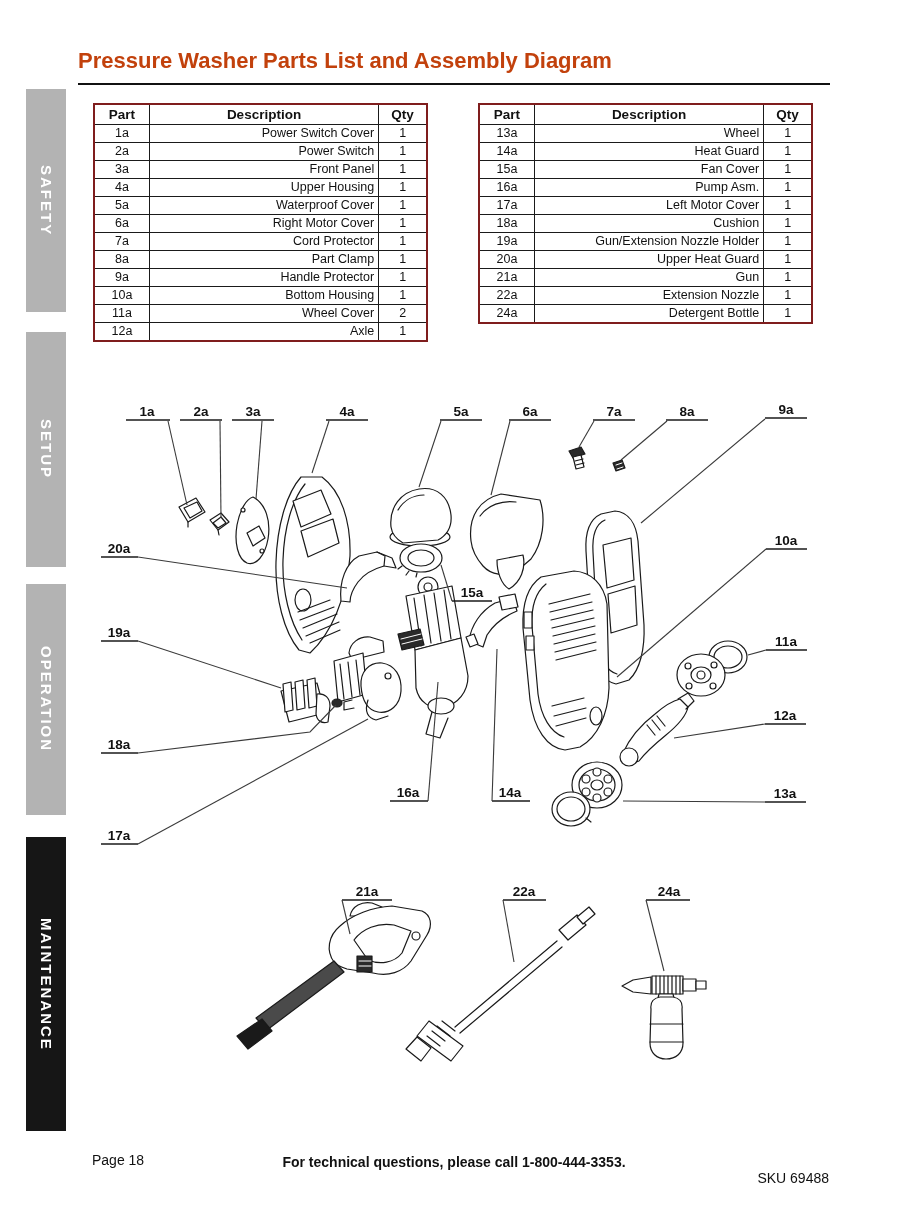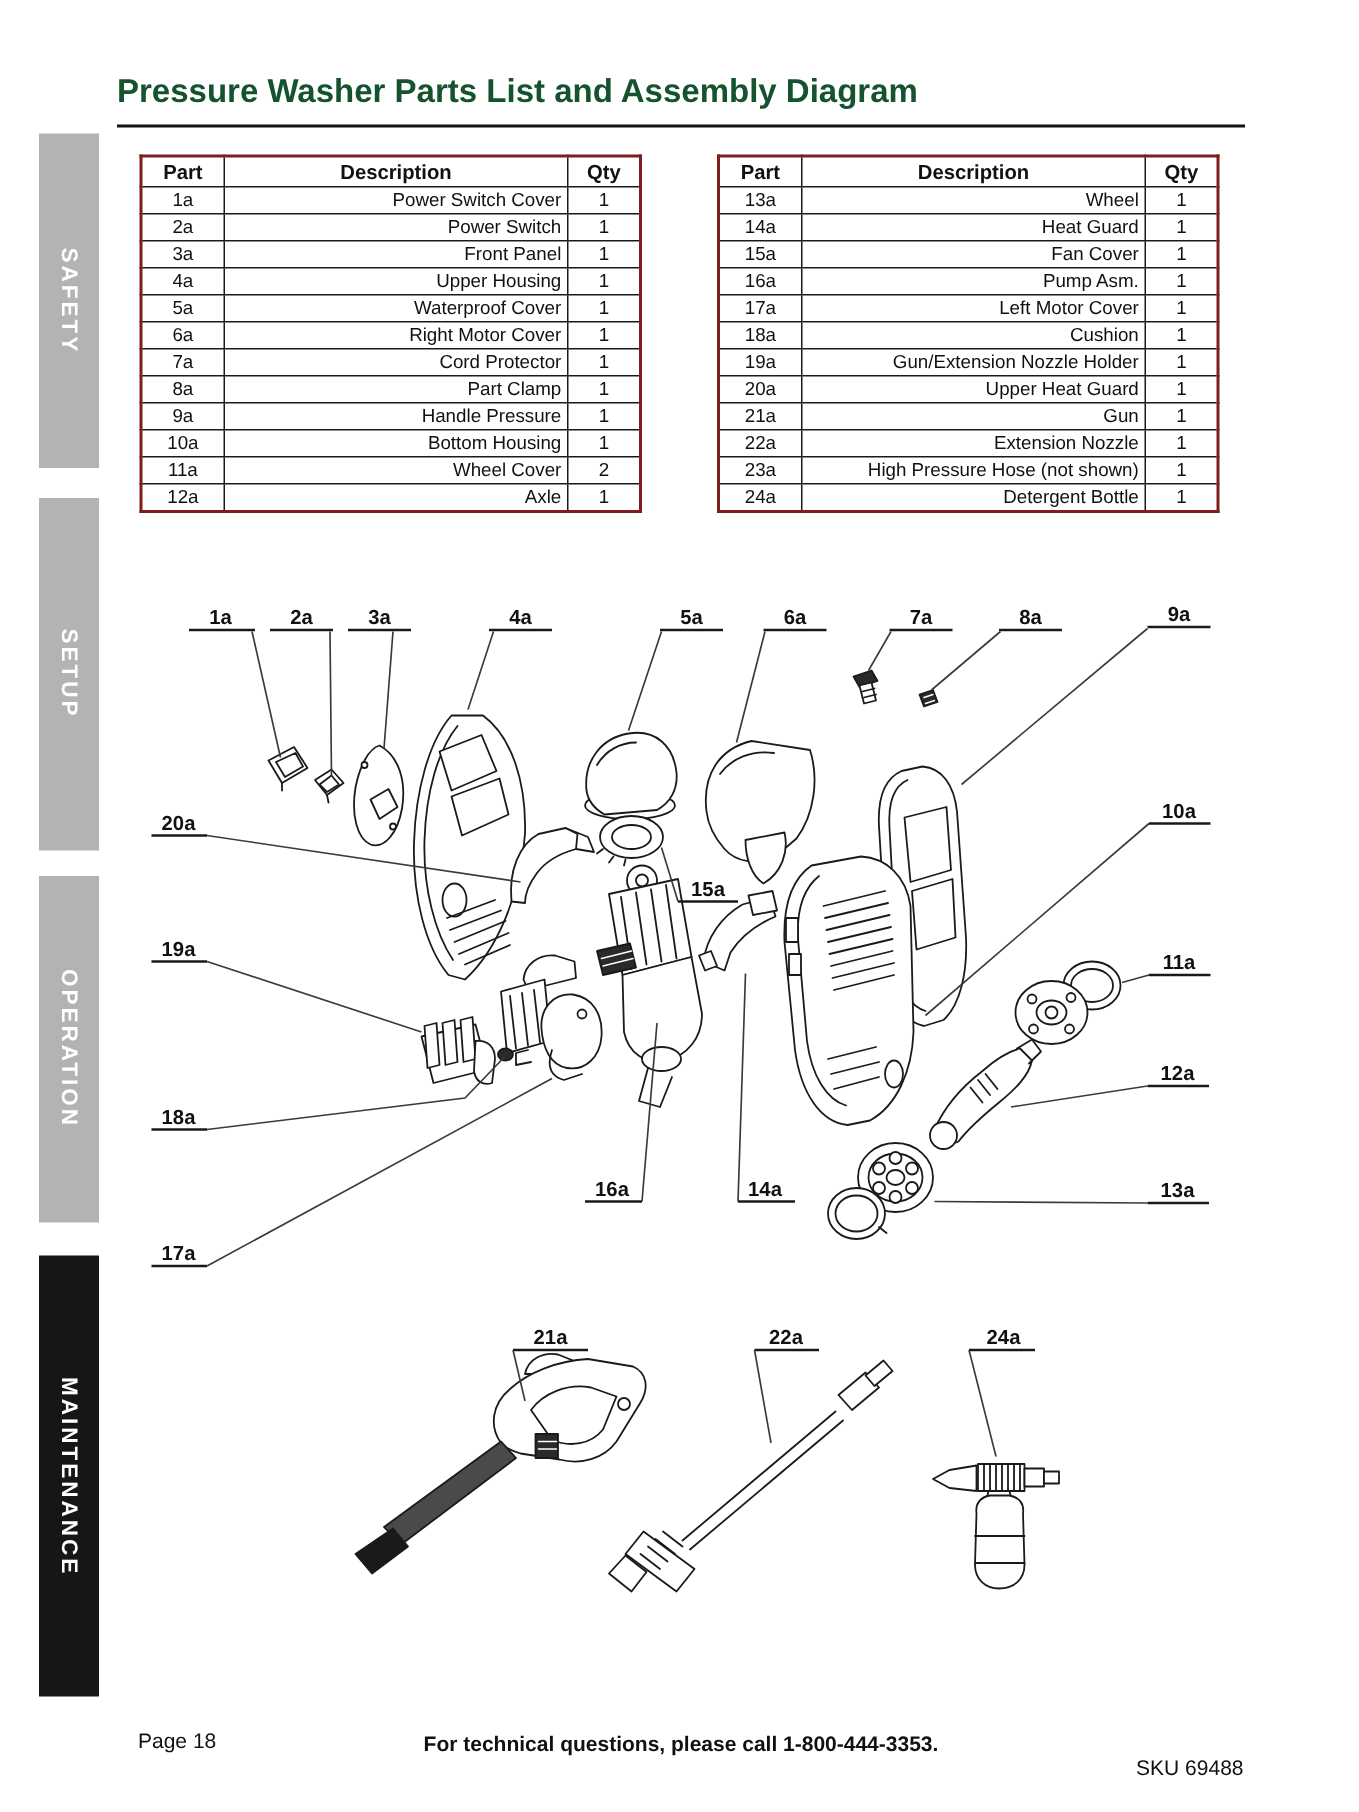"Pressure Washer Parts List and" .title { color: #14532d -> #c2410c }
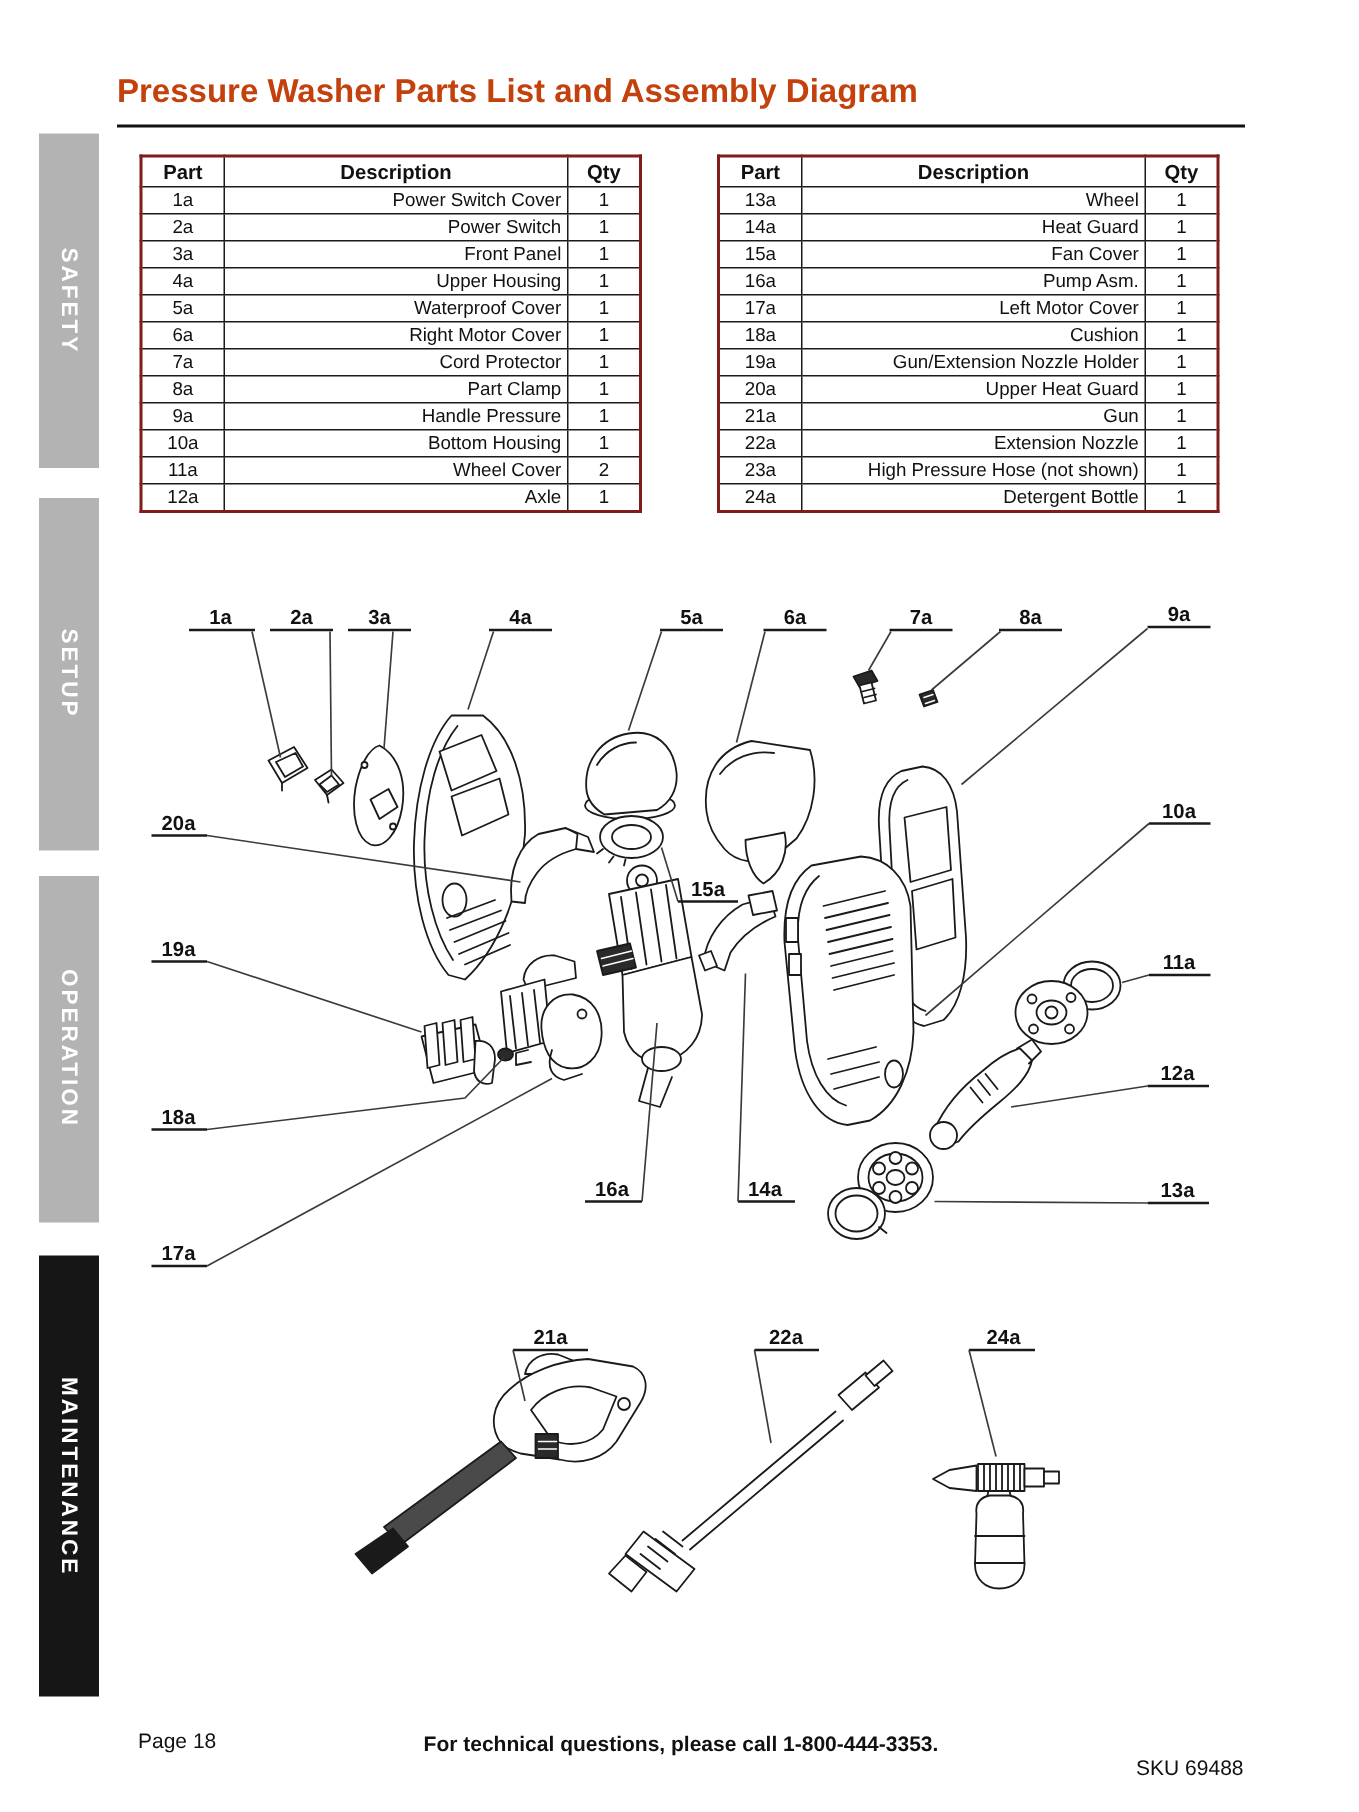"Handle Pressure" td.c1 { text: Pressure -> Protector }
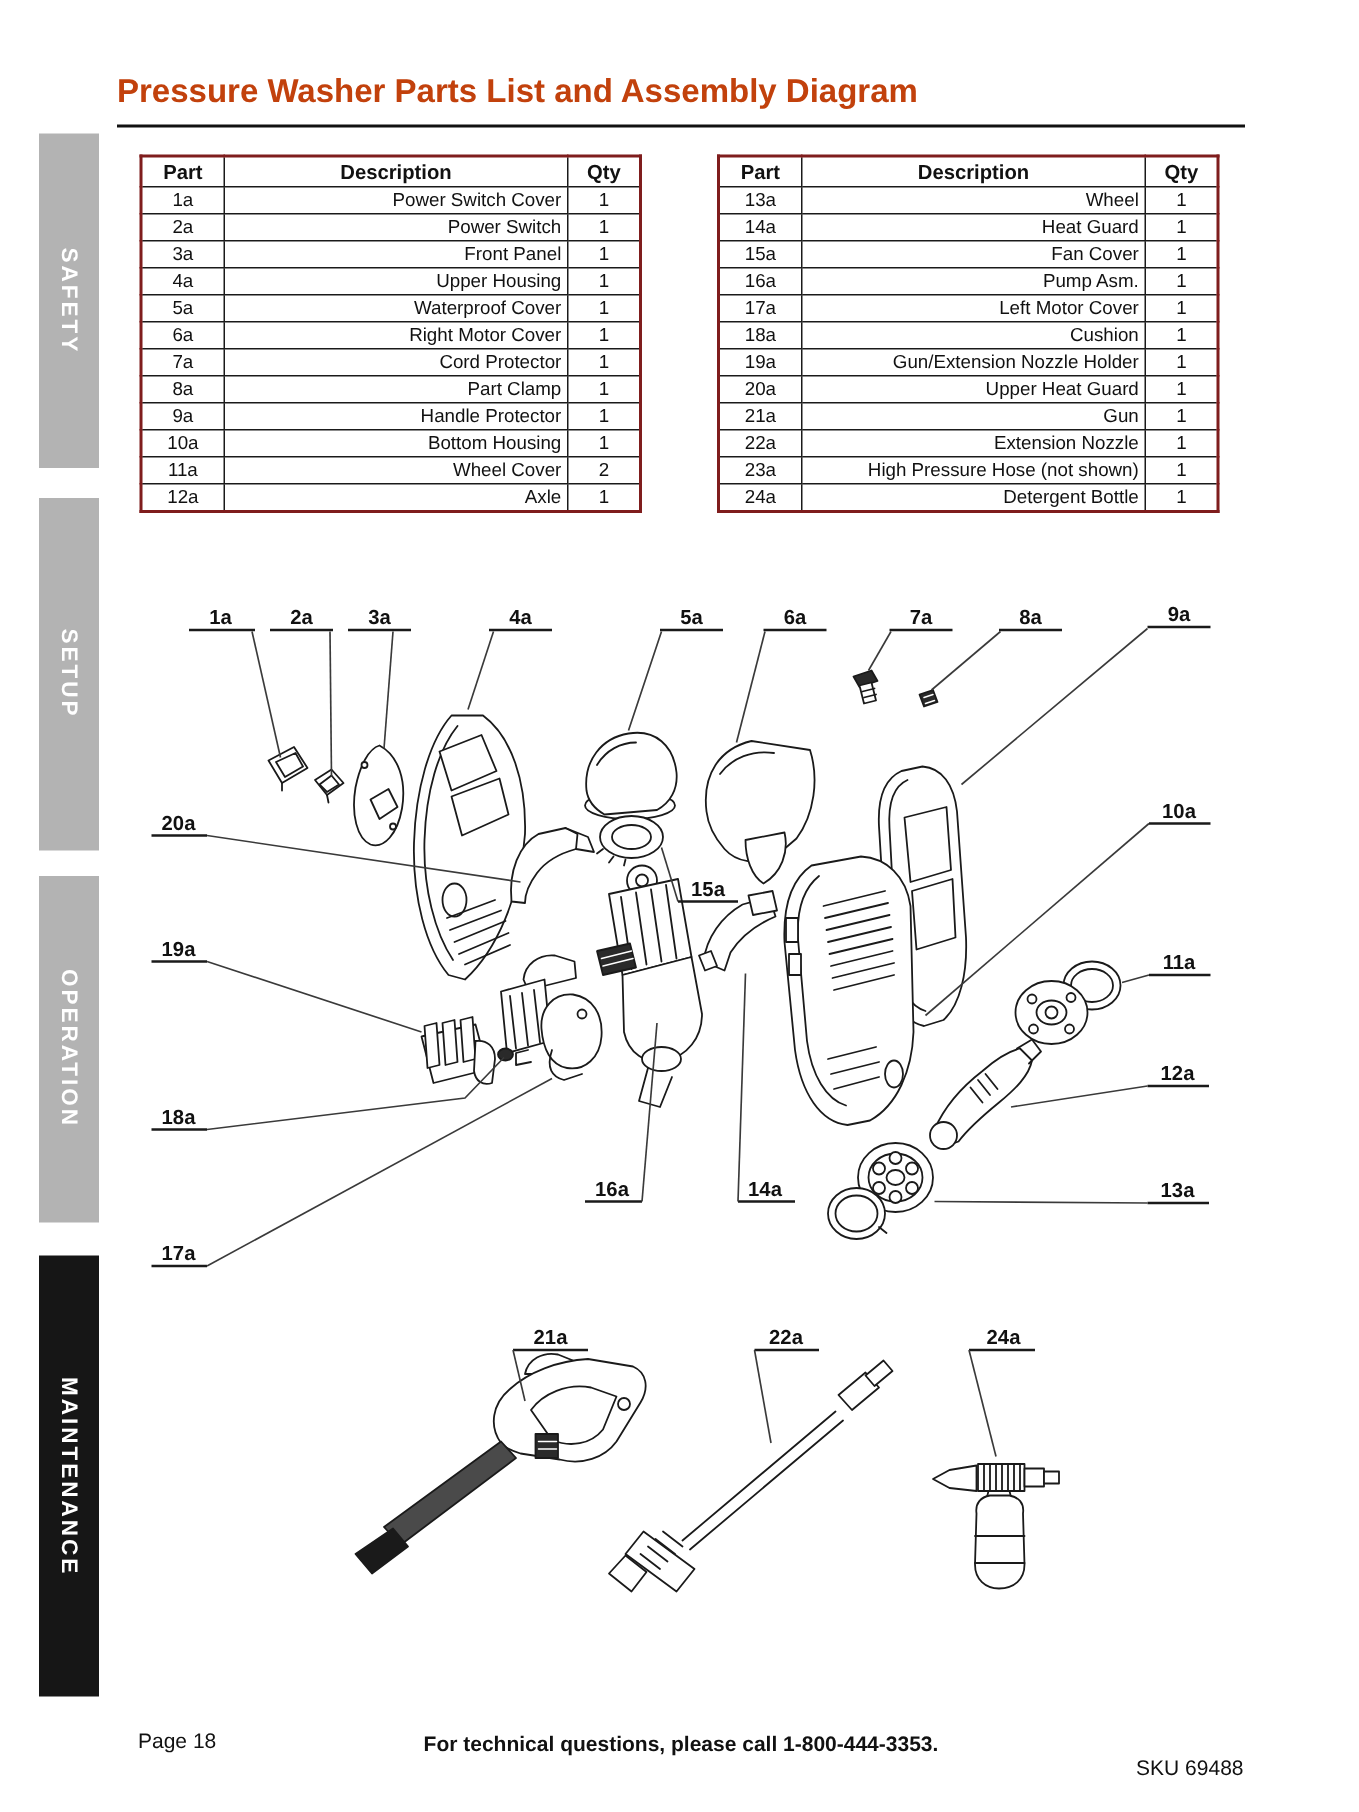"23a" tr { html: <tr> <td>23a</td> <td>High Pressure Hose (not shown)</td> <td>1</td> </tr> -> none }
